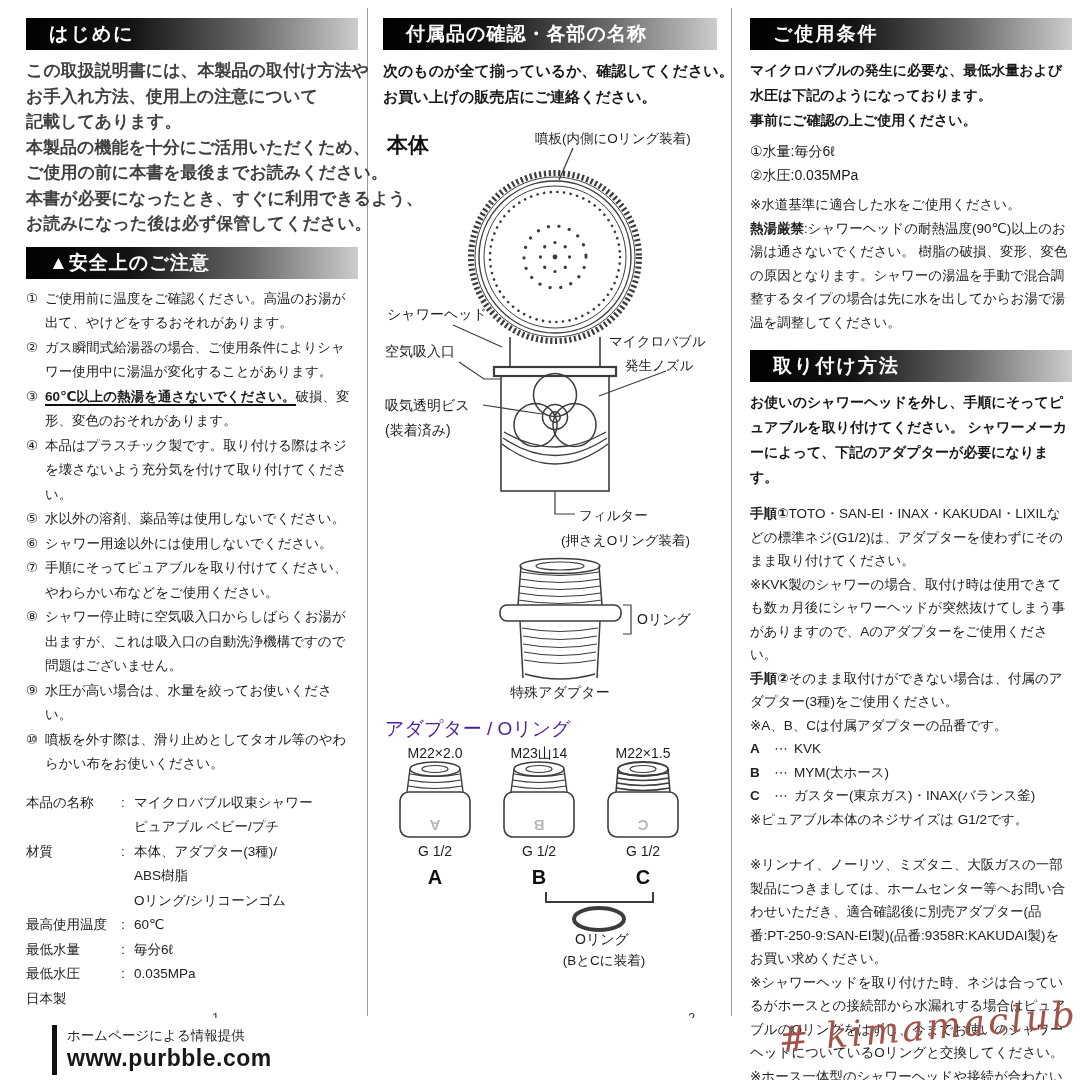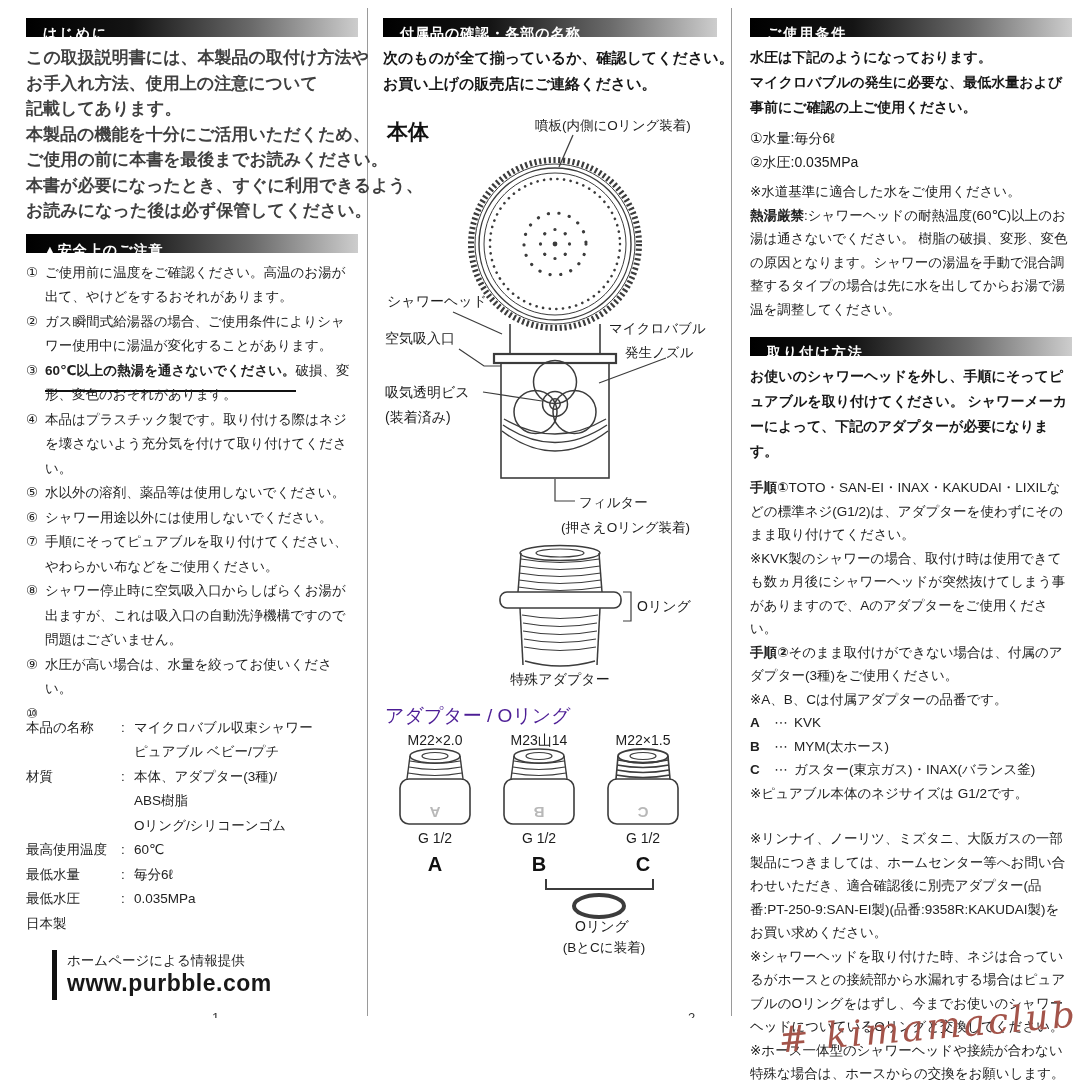"はじめに" .sec-h { font-size: 14px -> 19px; height: 19px -> 32px; padding: 0 17px -> 0 23px }
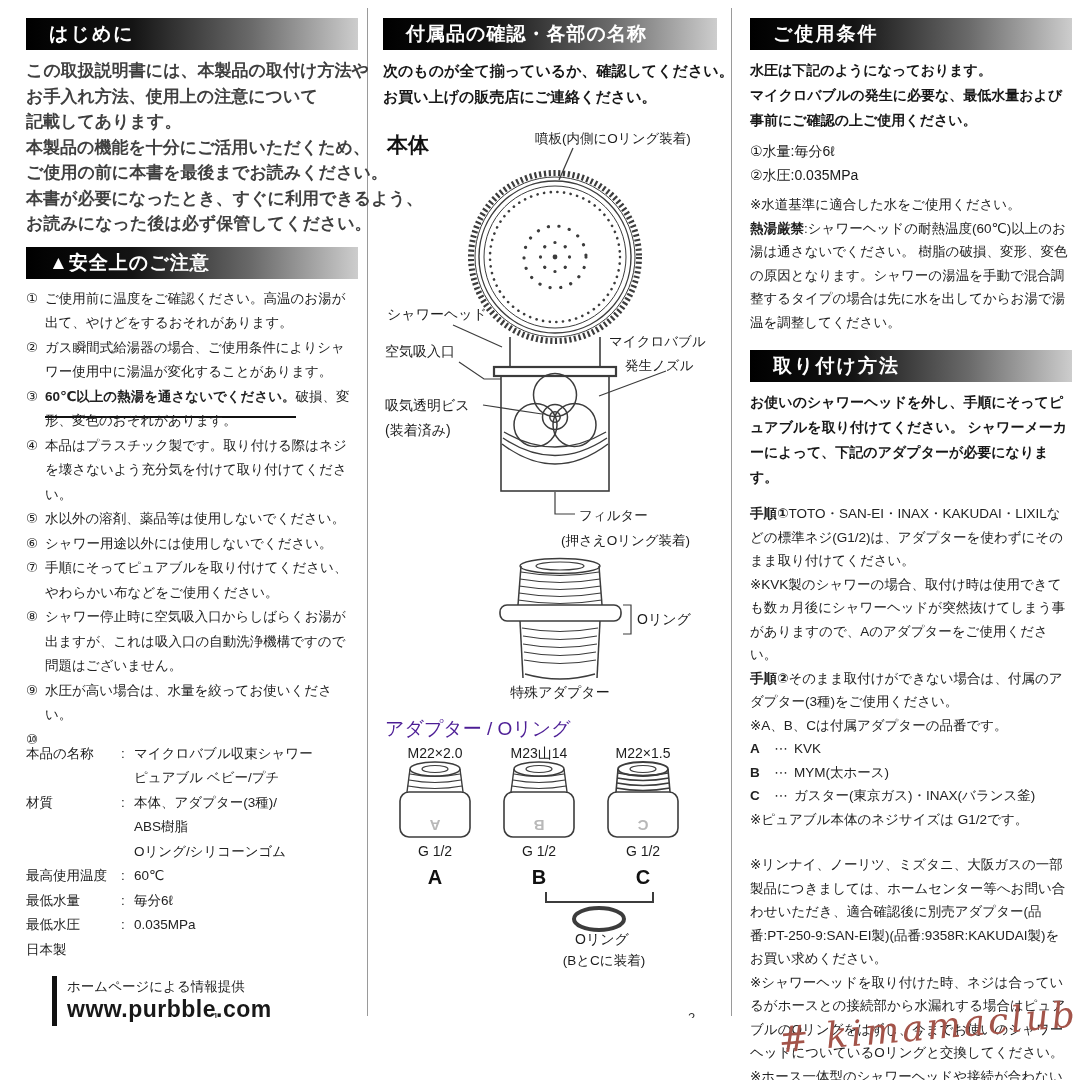"水圧は下記のようになっております。" div { order: before "マイクロバブルの発生に必要な、最低水量および" -> after "マイクロバブルの発生に必要な、最低水量および" }
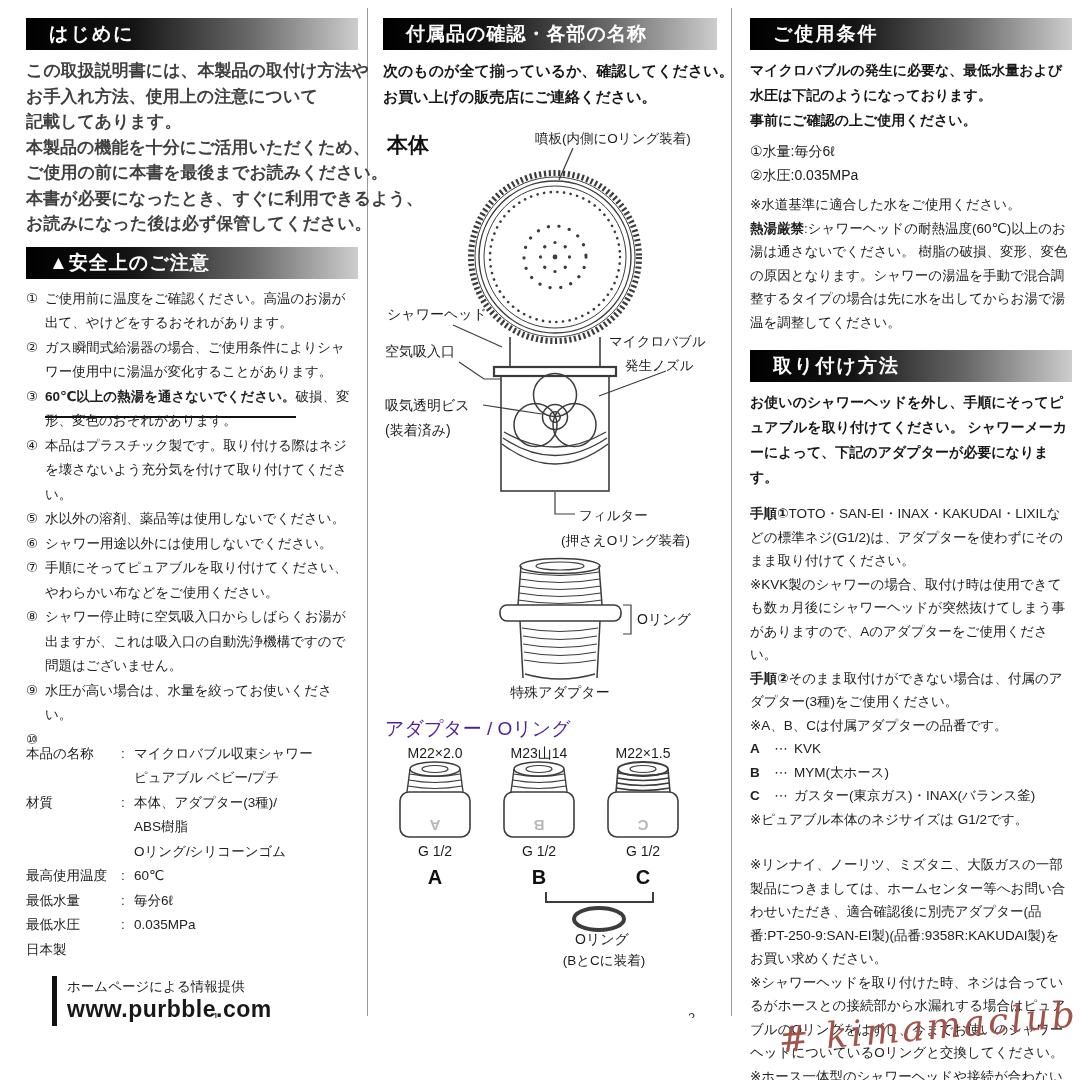":シャワーヘッドの耐熱温度(60℃)以上のお湯は通さないでください。" span { text: 60 -> 90 }
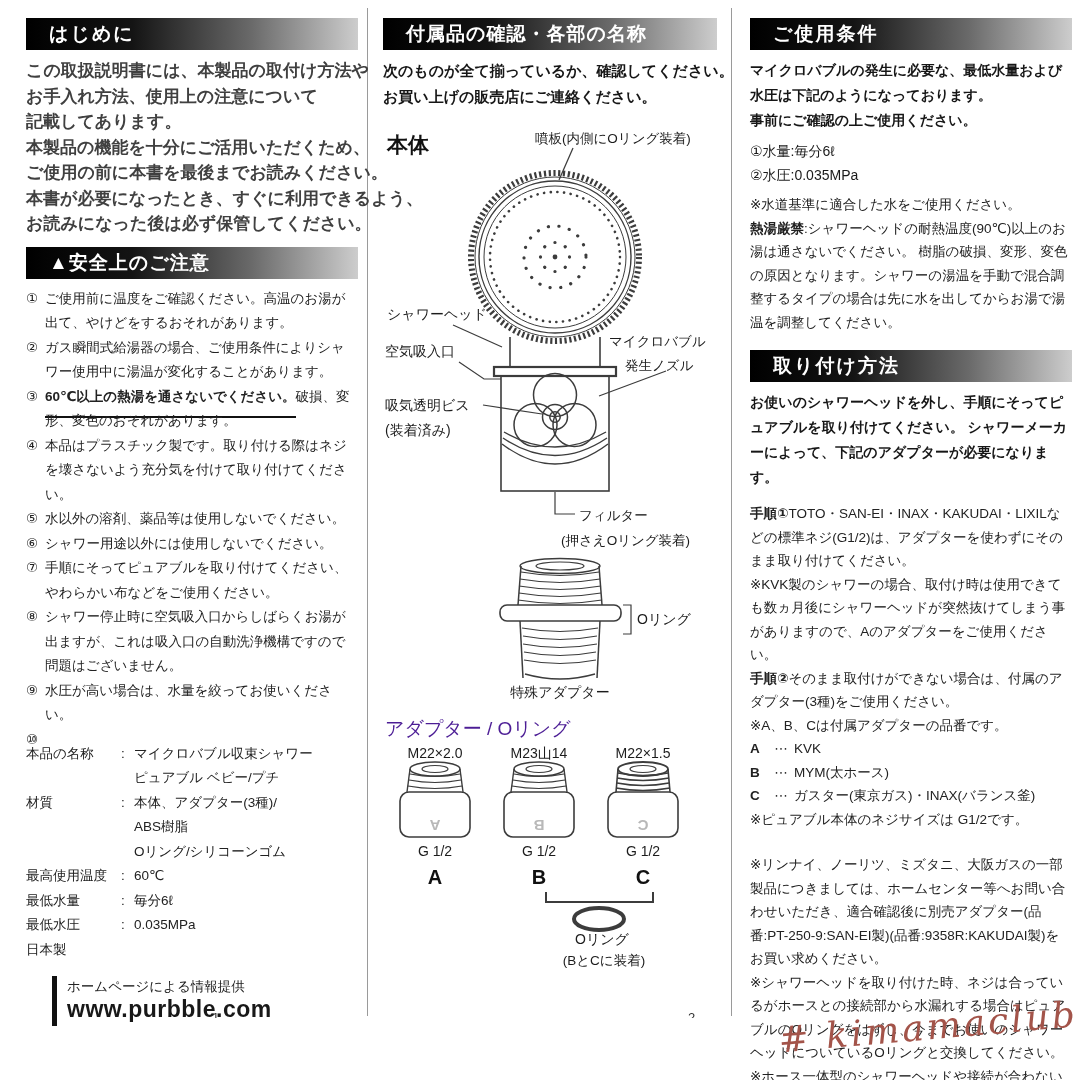"60℃以上の熱湯を通さないでください。" .u3 { padding-bottom: 12px -> 0px }
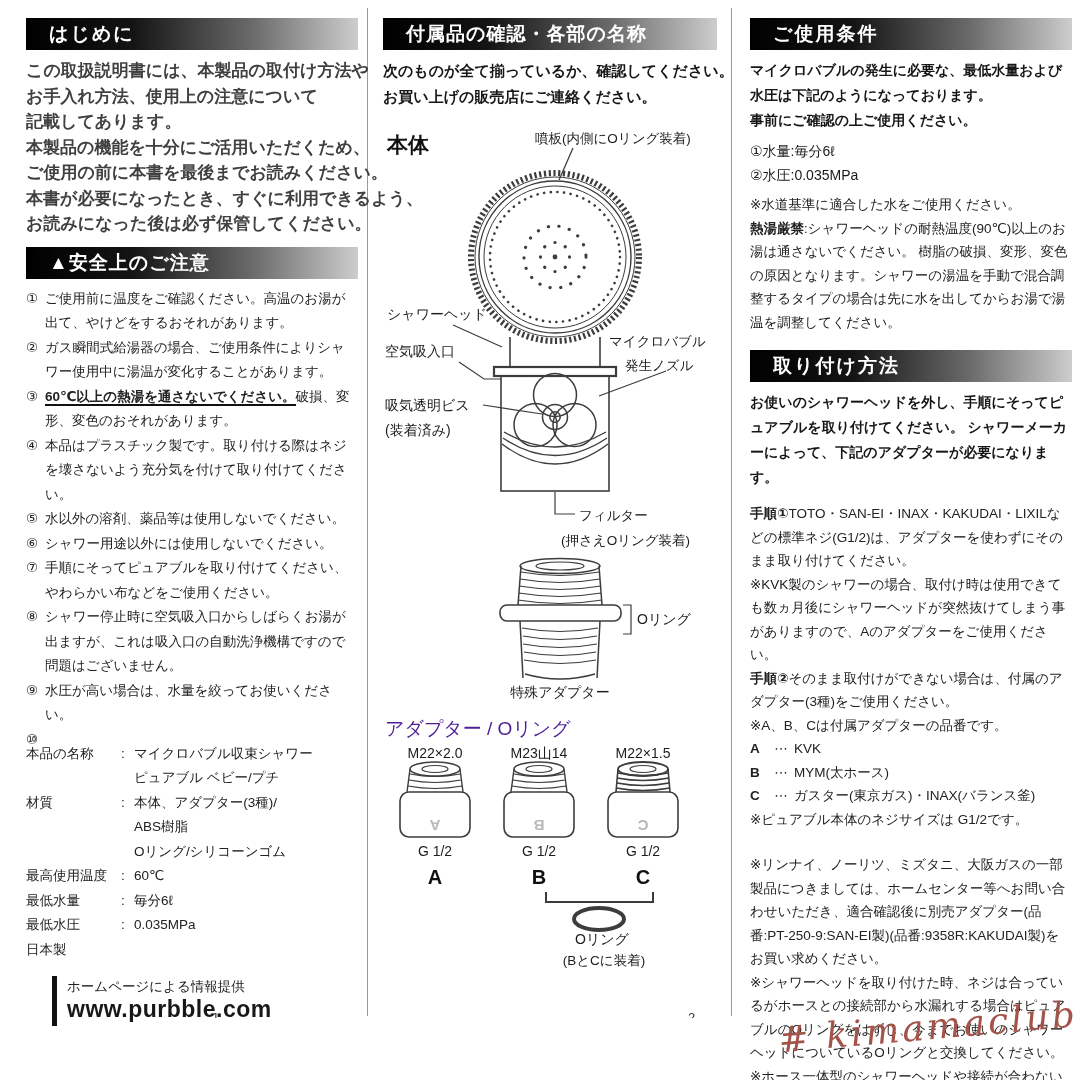"噴板を外す際は、滑り止めとしてタオル等のやわらかい布をお使いください。" span { html: none -> <span>噴板を外す際は、滑り止めとしてタオル等のやわらかい布をお使いください。</span> }
